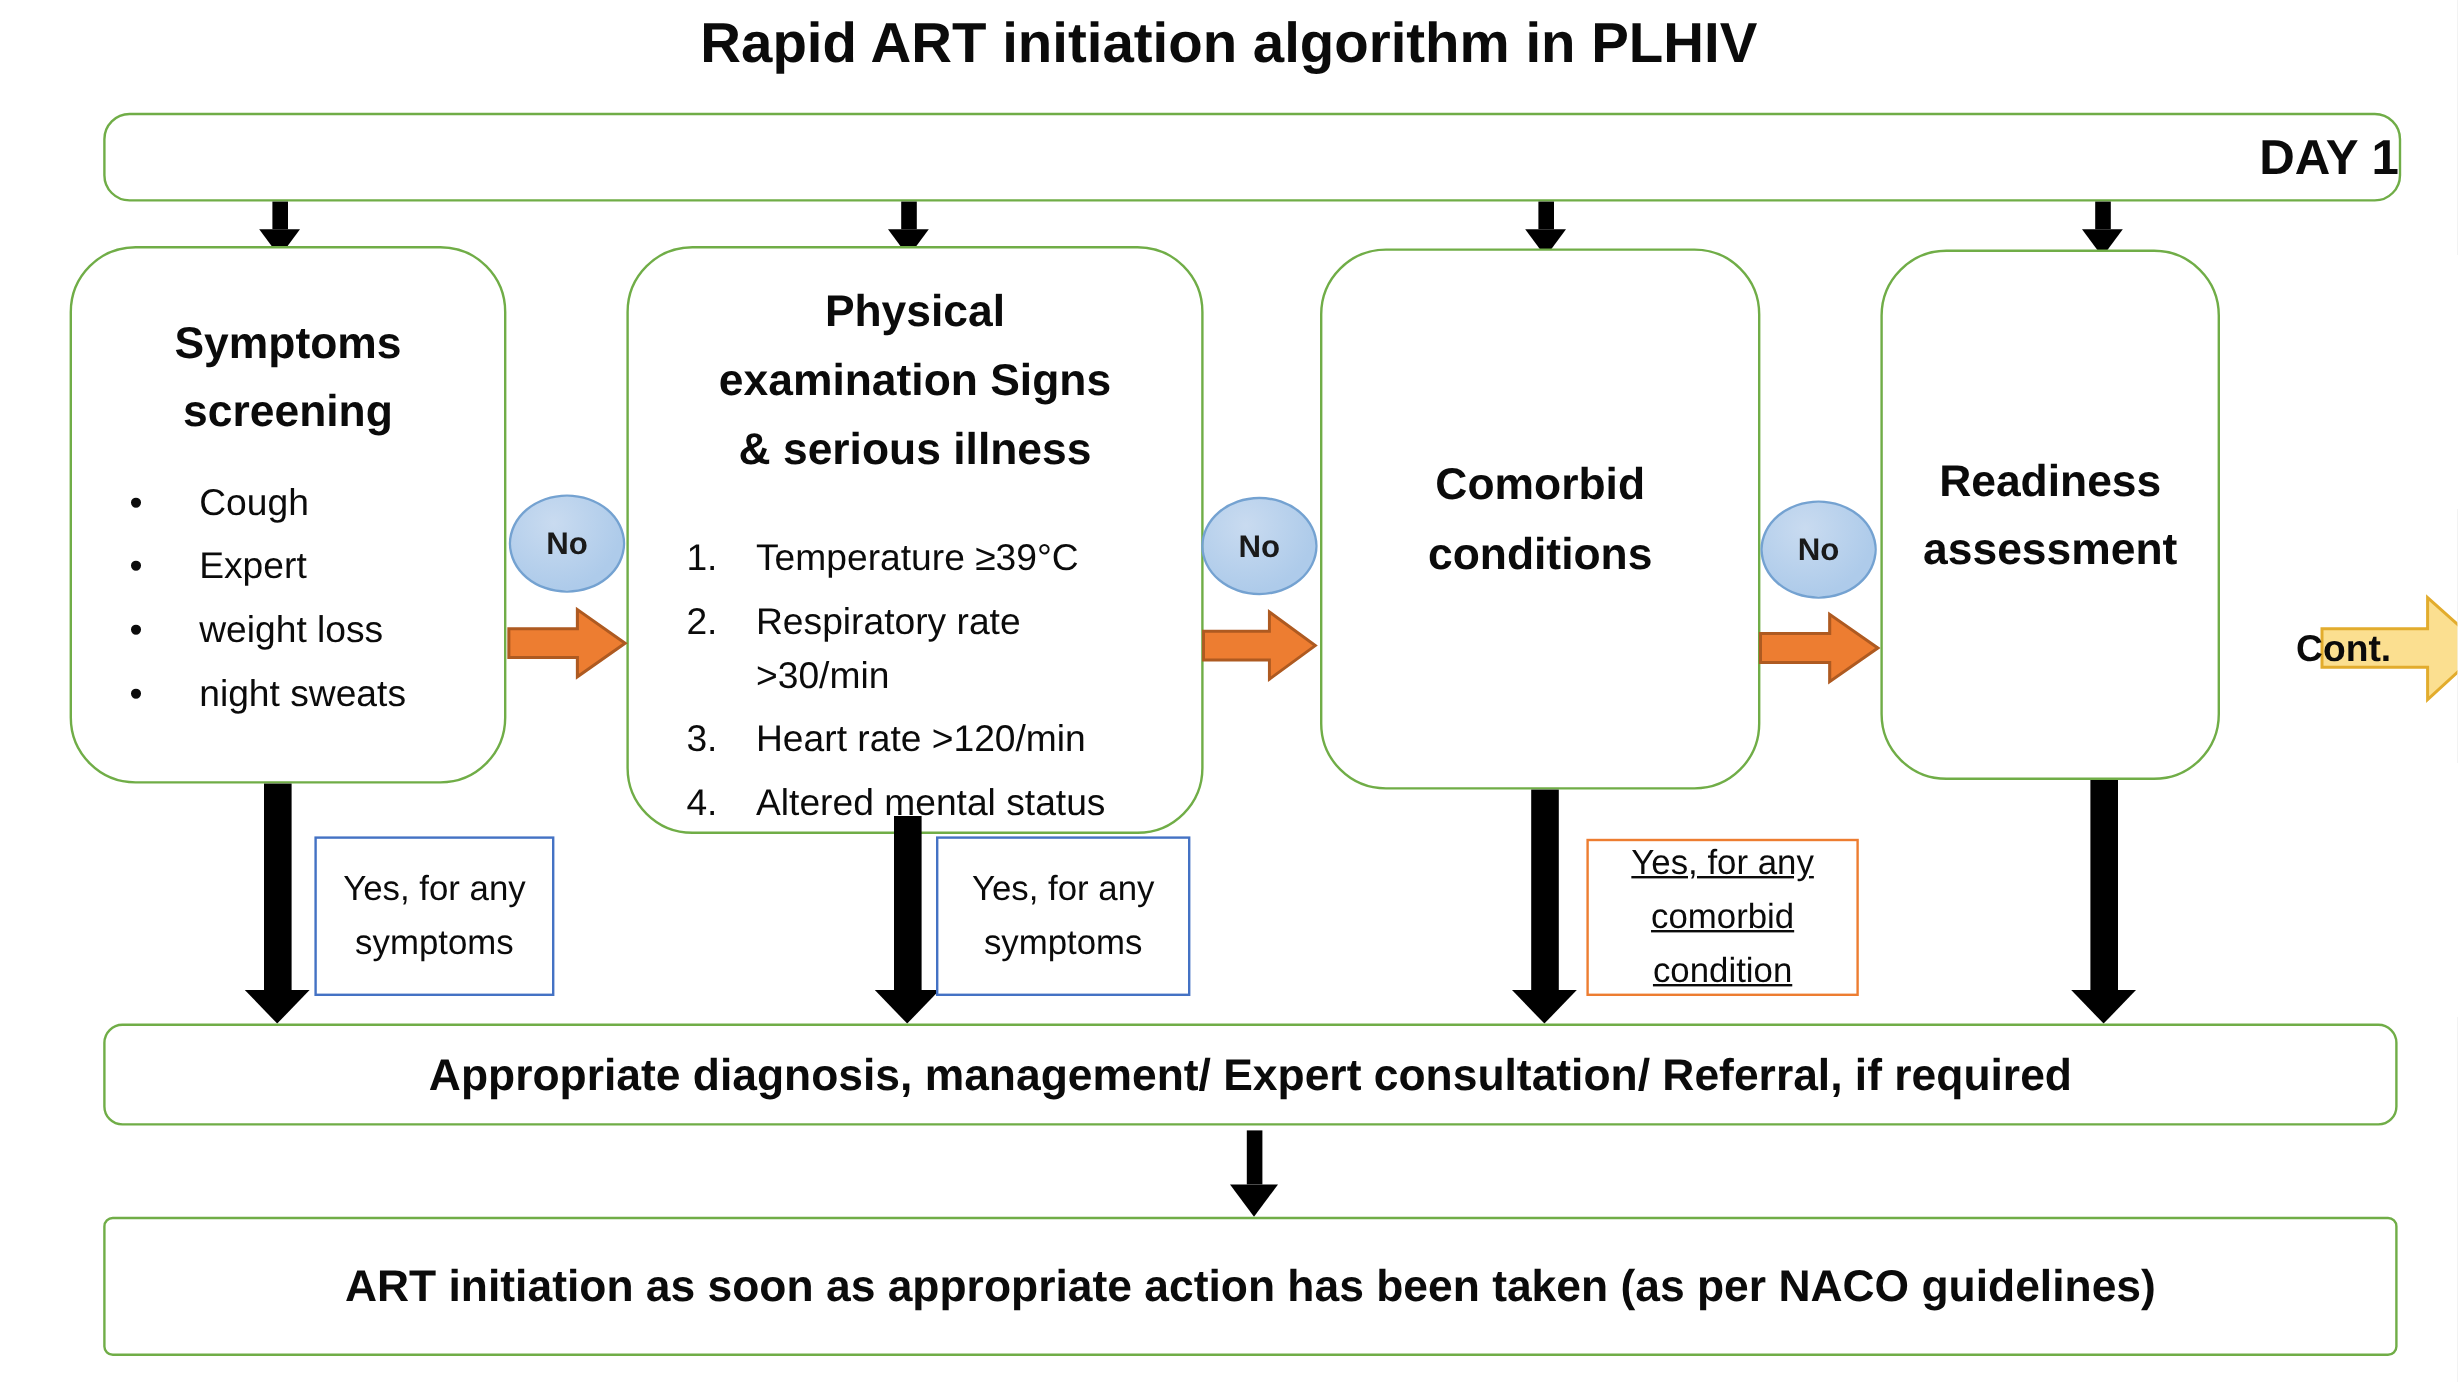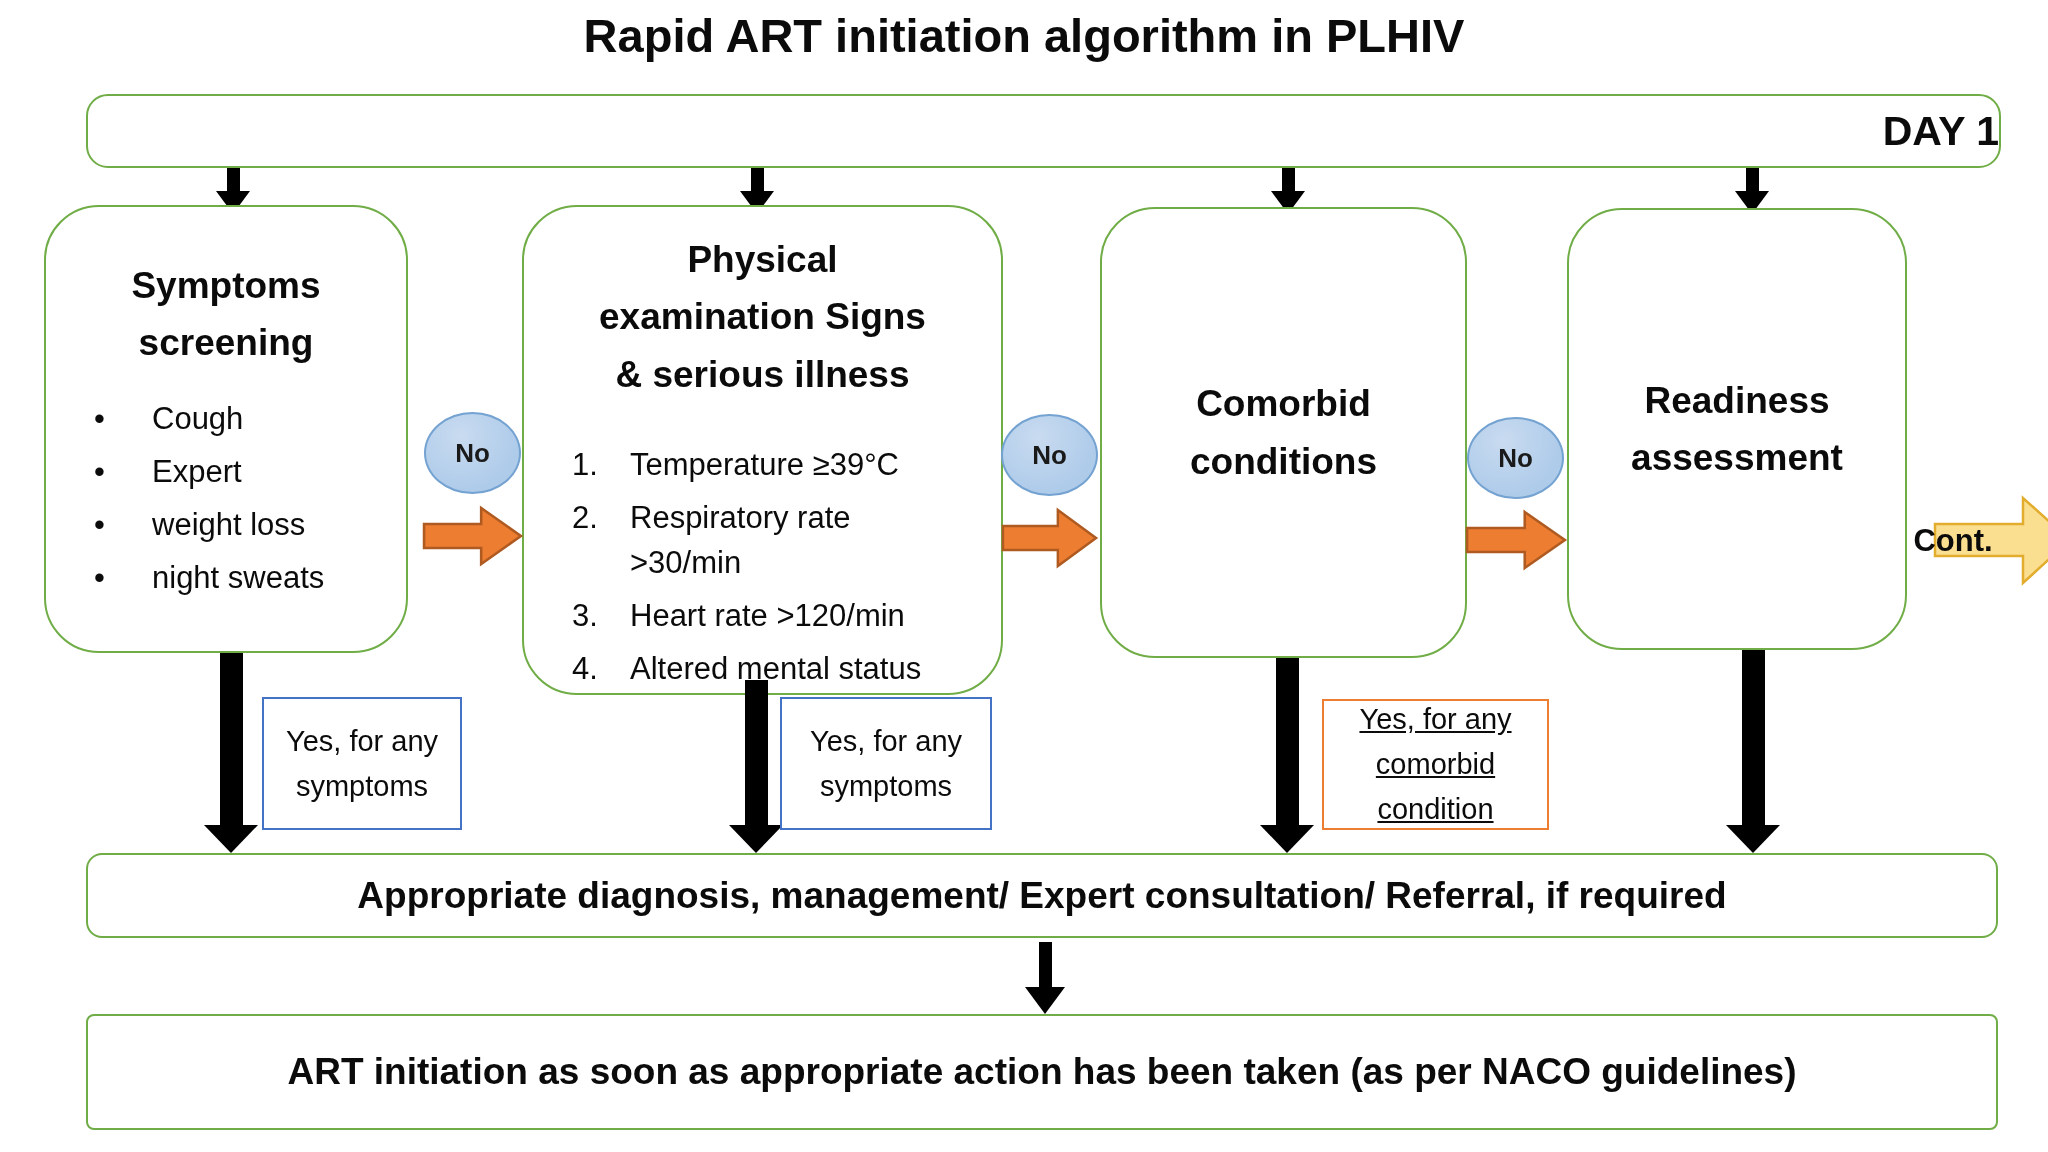"Symptoms" .n1 { left: 44px -> 58px }
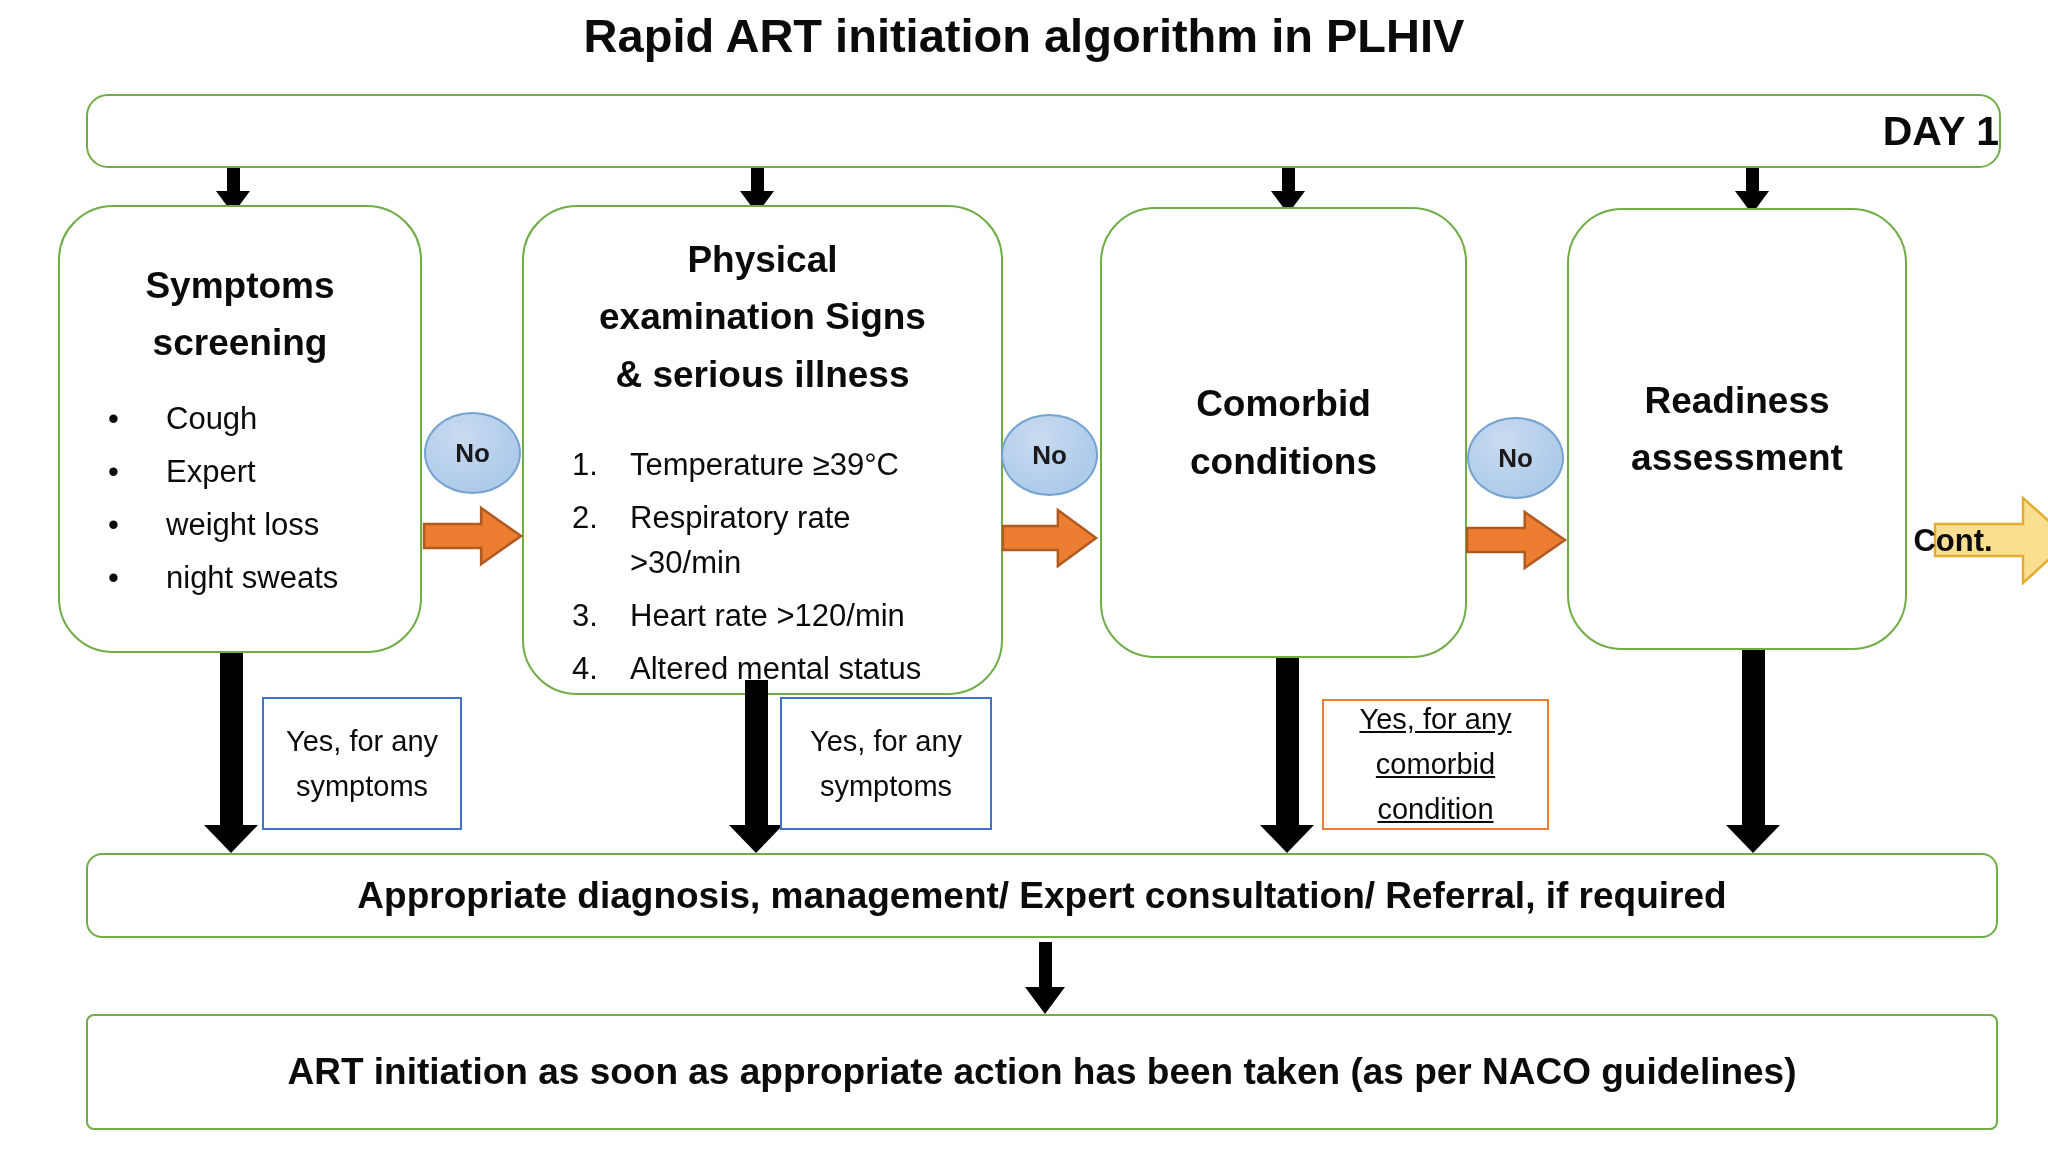"Readiness" .n4 { width: 340px -> 283px }
